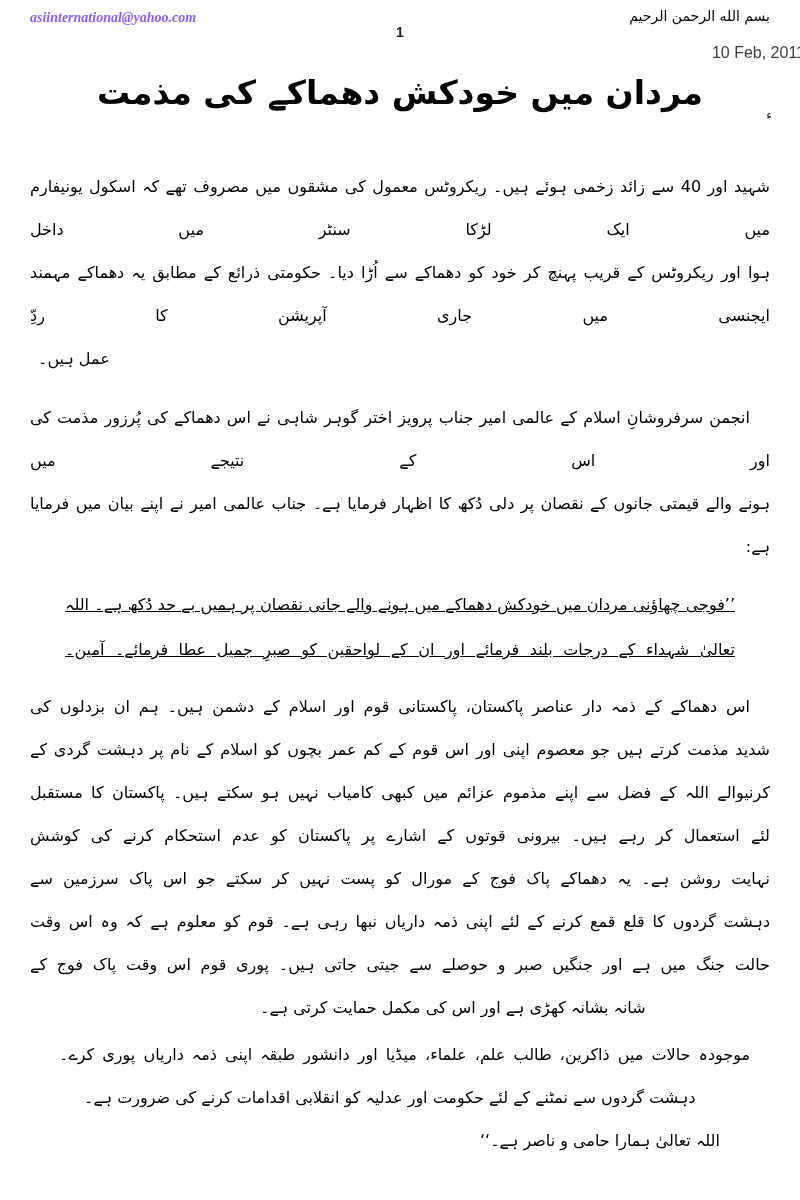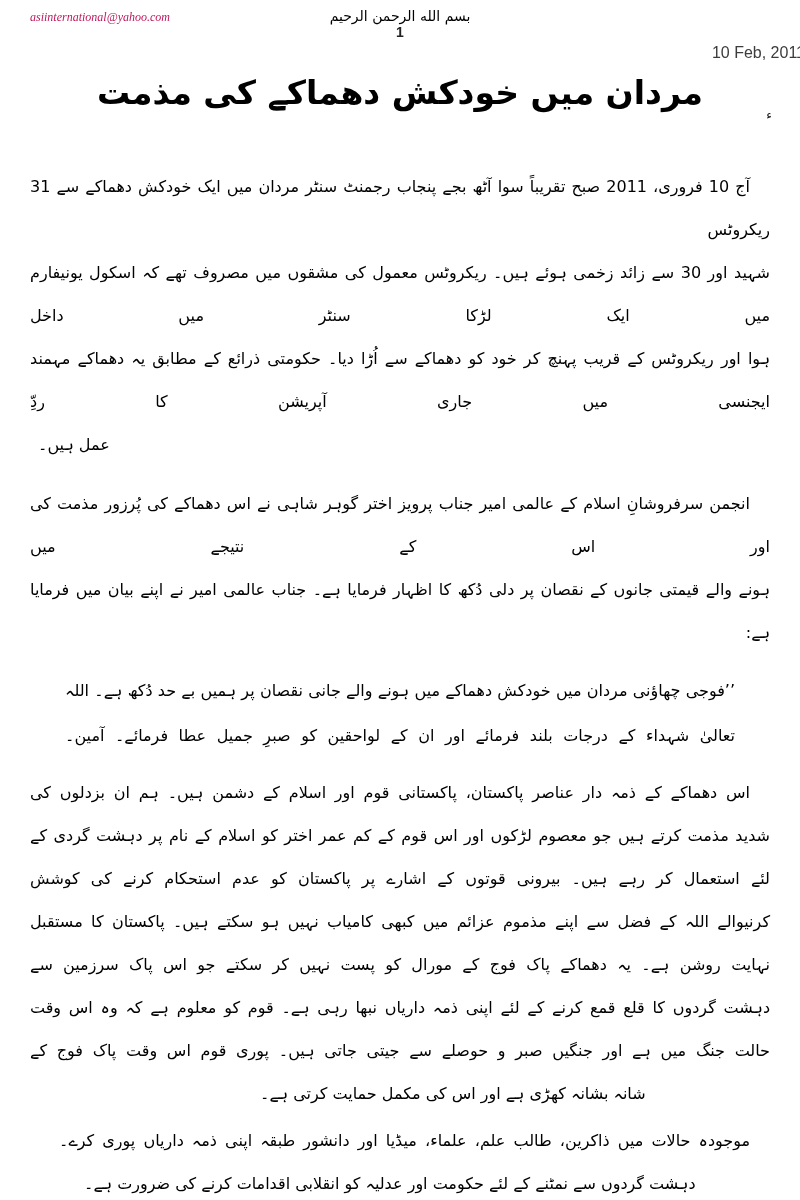"asiinternational@yahoo.com" .hdr-email { color: #be185d -> #8b5cf6; font-size: 12px -> 14px; font-weight: normal -> bold }
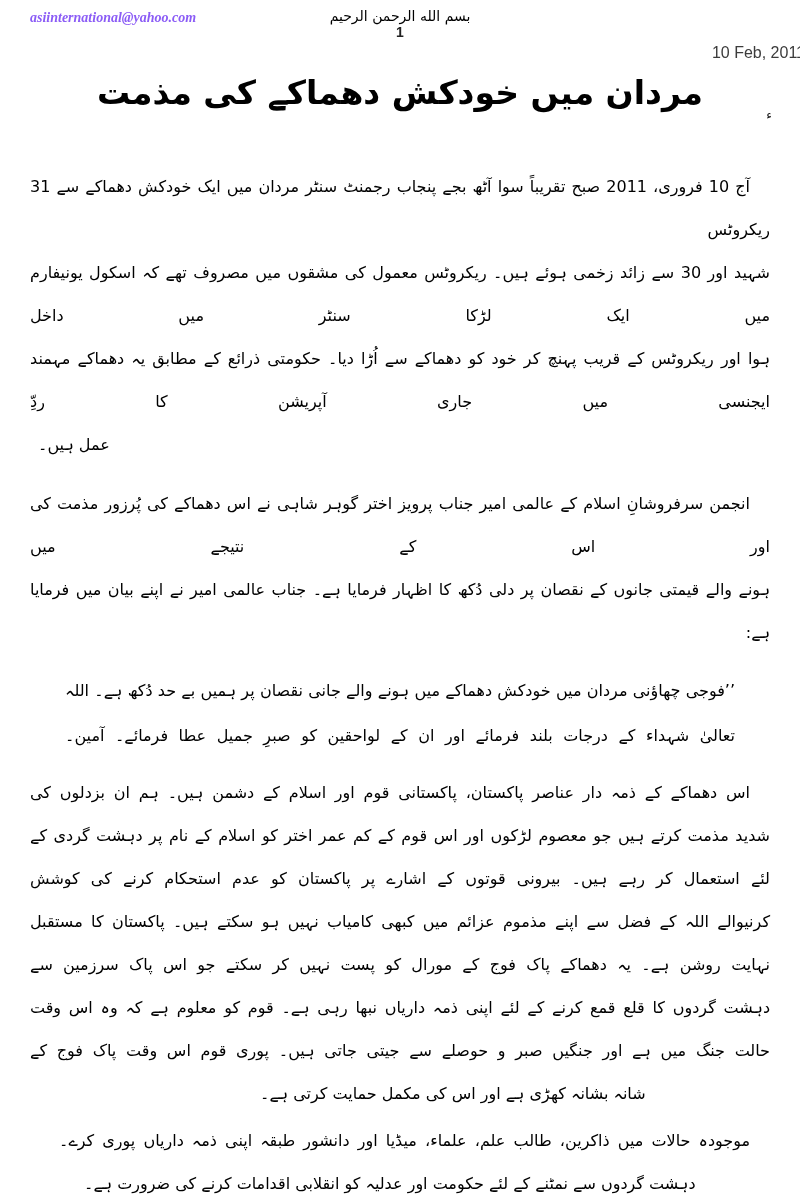"بسم الله الرحمن الرحيم" .bismillah { text-align: center -> none }
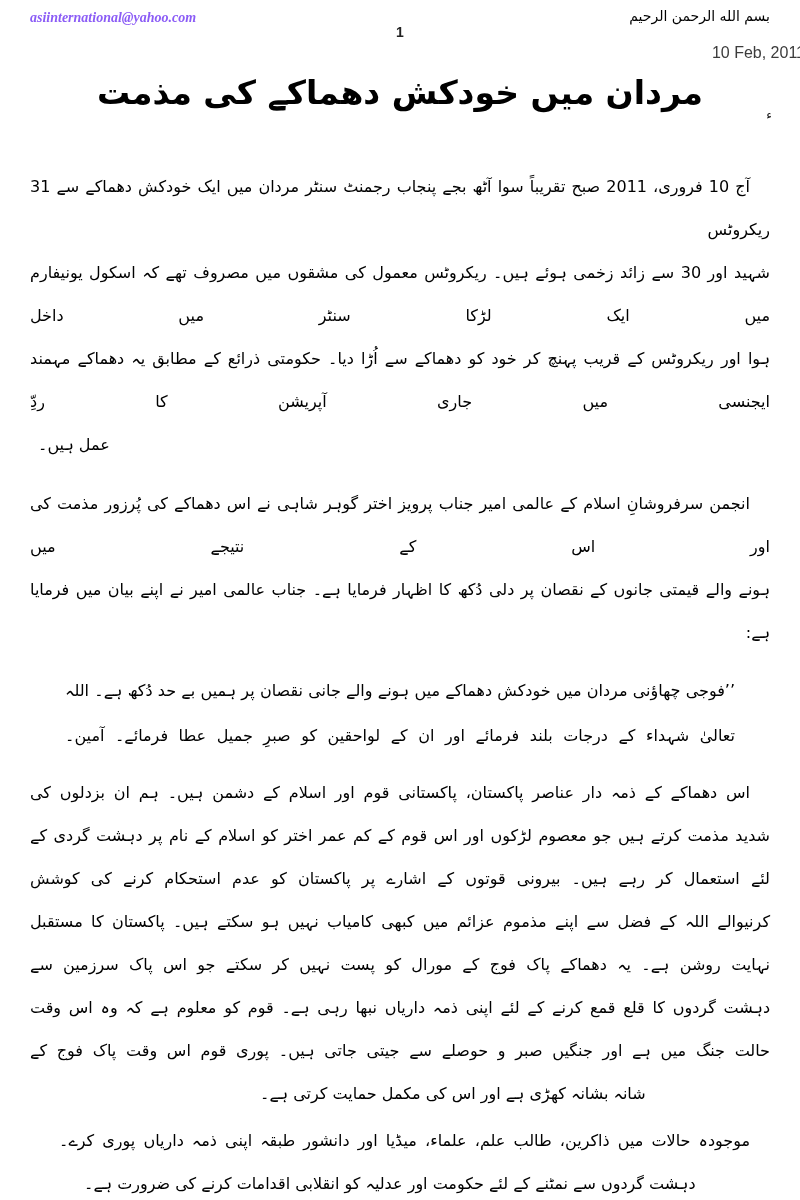"آج 10 فروری، 2011 صبح" div.uline { html: <div>آج 10 فروری، 2011 صبح تقریباً سوا آٹھ بجے پنجاب رجمنٹ سنٹر مردان میں ایک خودکش دھماکے سے 31 ریکروٹس</div> -> none }
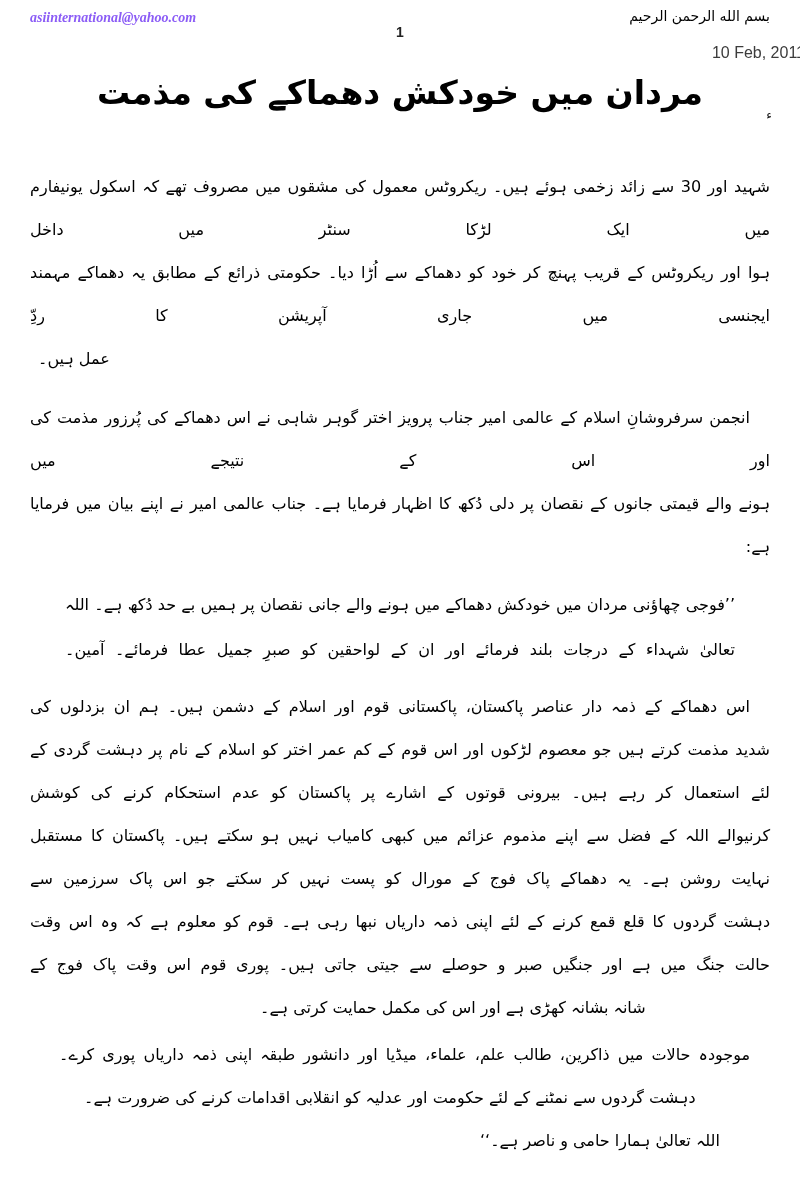"شہید اور 30 سے زائد" div.uline { text: 30 -> 40 }
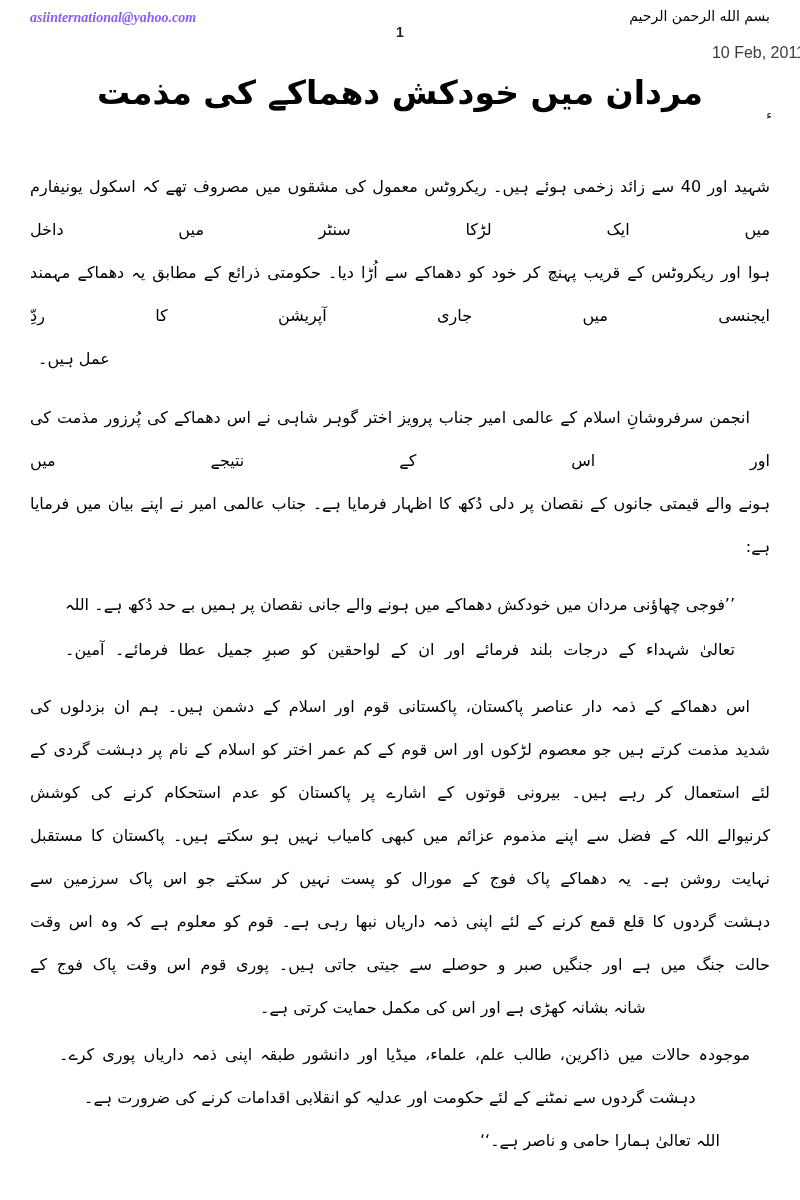"’’فوجی چھاؤنی مردان میں خودکش" .quote { text-decoration: none -> underline }
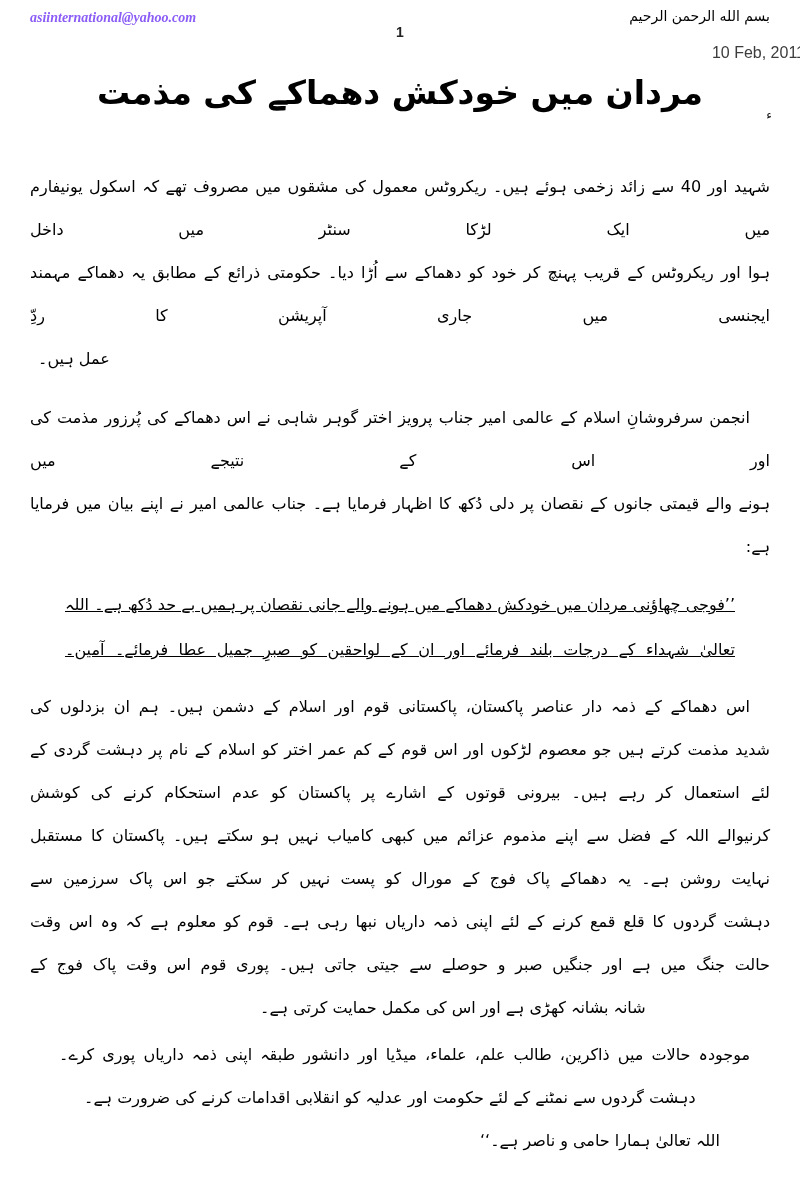"شدید مذمت کرتے ہیں جو" div.uline { text: لڑکوں اور اس قوم کے کم عمر اختر -> اپنی اور اس قوم کے کم عمر بچوں }
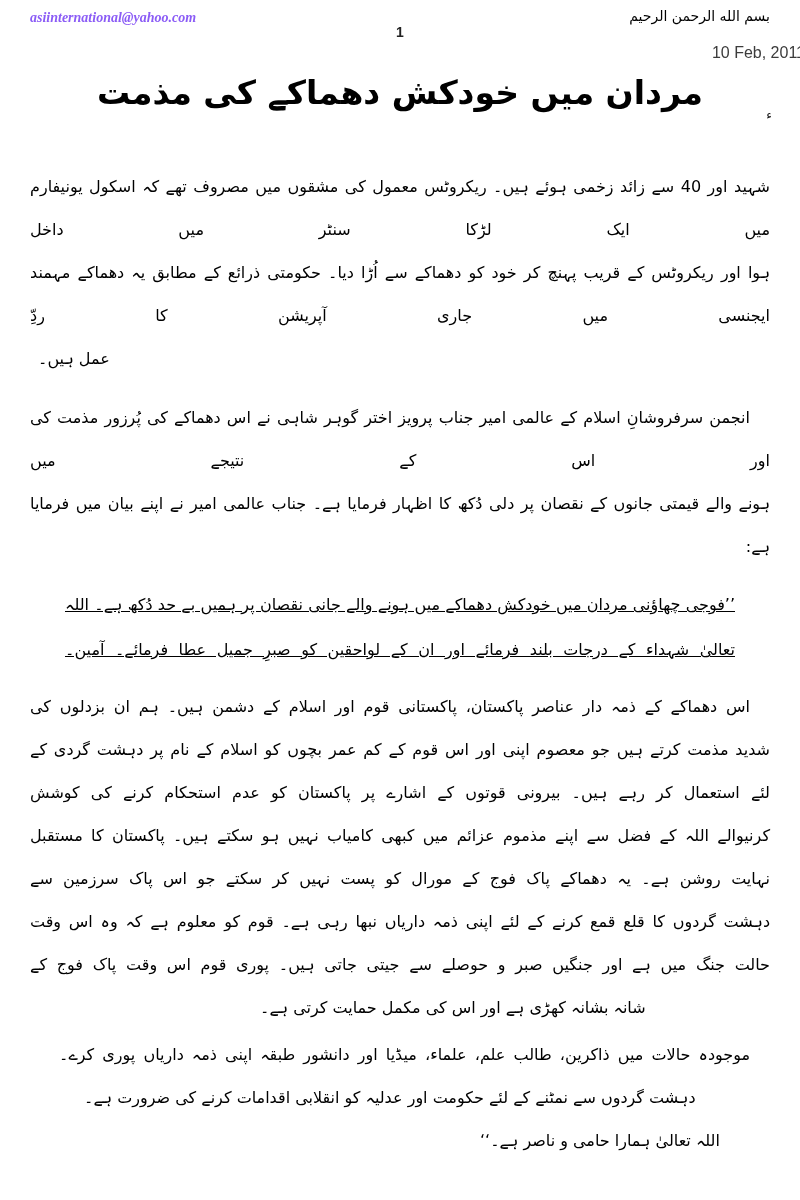"لئے استعمال کر رہے ہیں۔" div.uline { order: before "کرنیوالے اللہ کے فضل سے" -> after "کرنیوالے اللہ کے فضل سے" }
